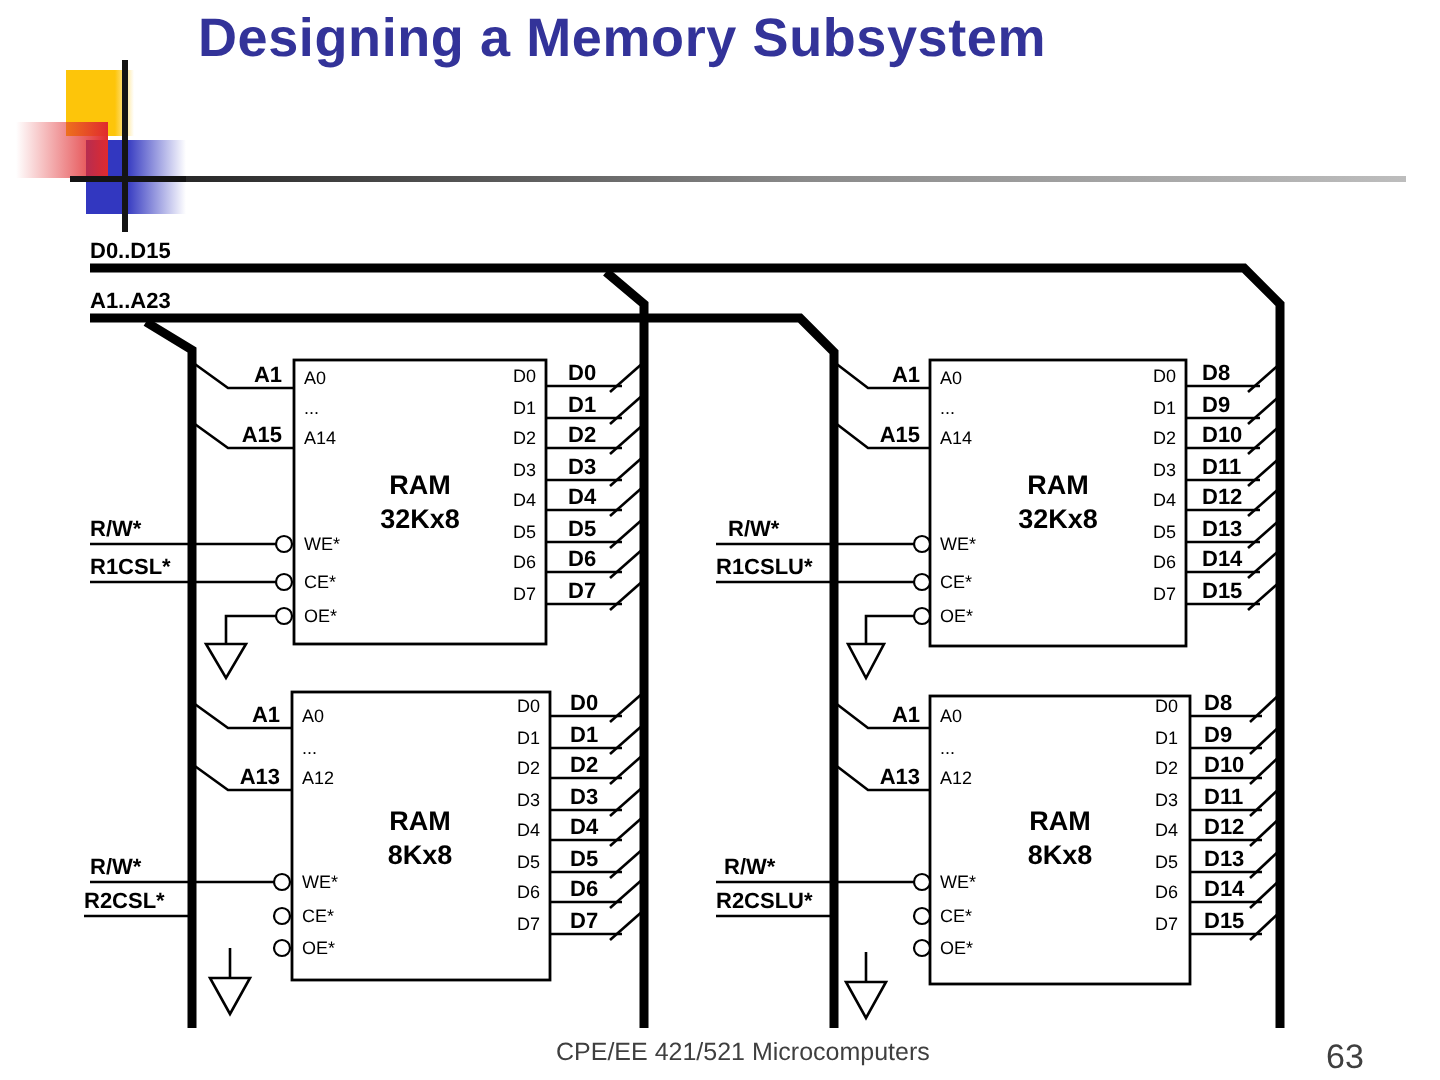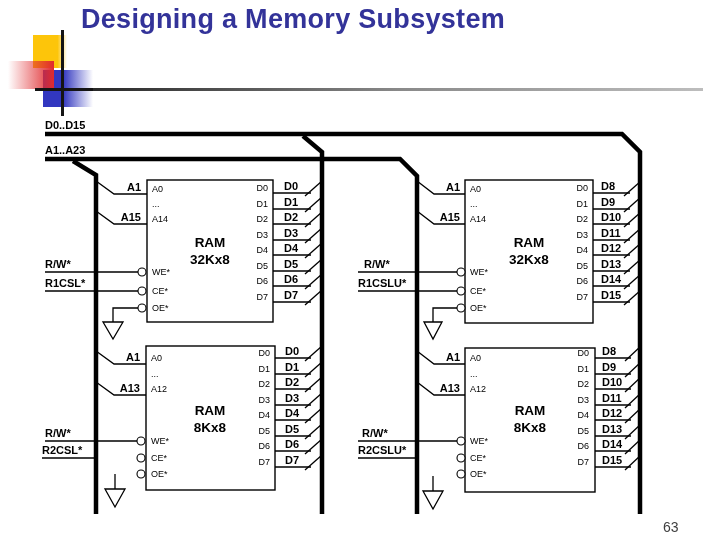"Designing a Memory Subsystem" .title { left: 81px -> 99px }
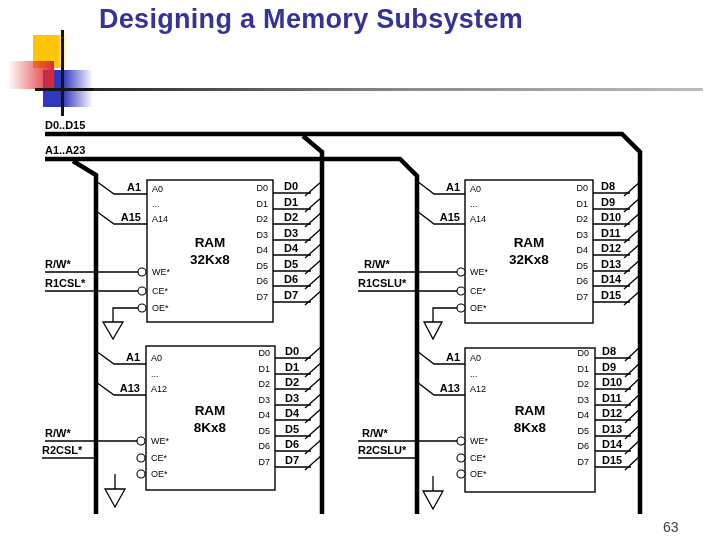"CPE/EE 421/521 Microcomputers" div.footer { html: none -> <div>CPE/EE 421/521 Microcomputers</div> }
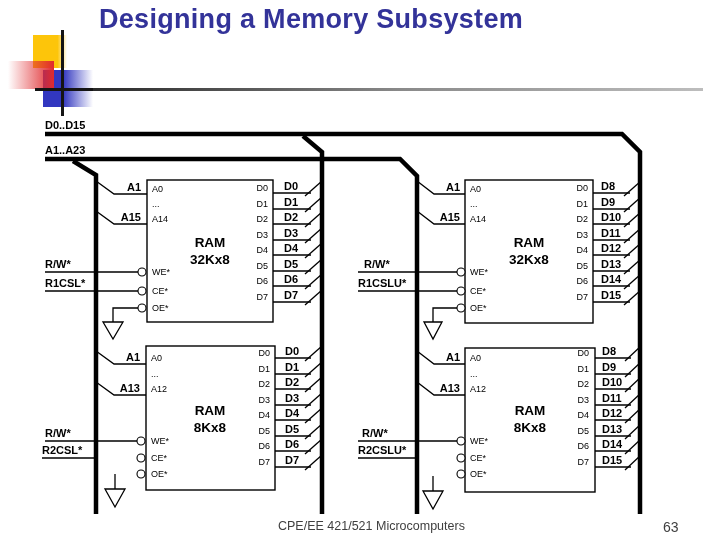"63" .pagenum { font-size: 14px -> 17px }
